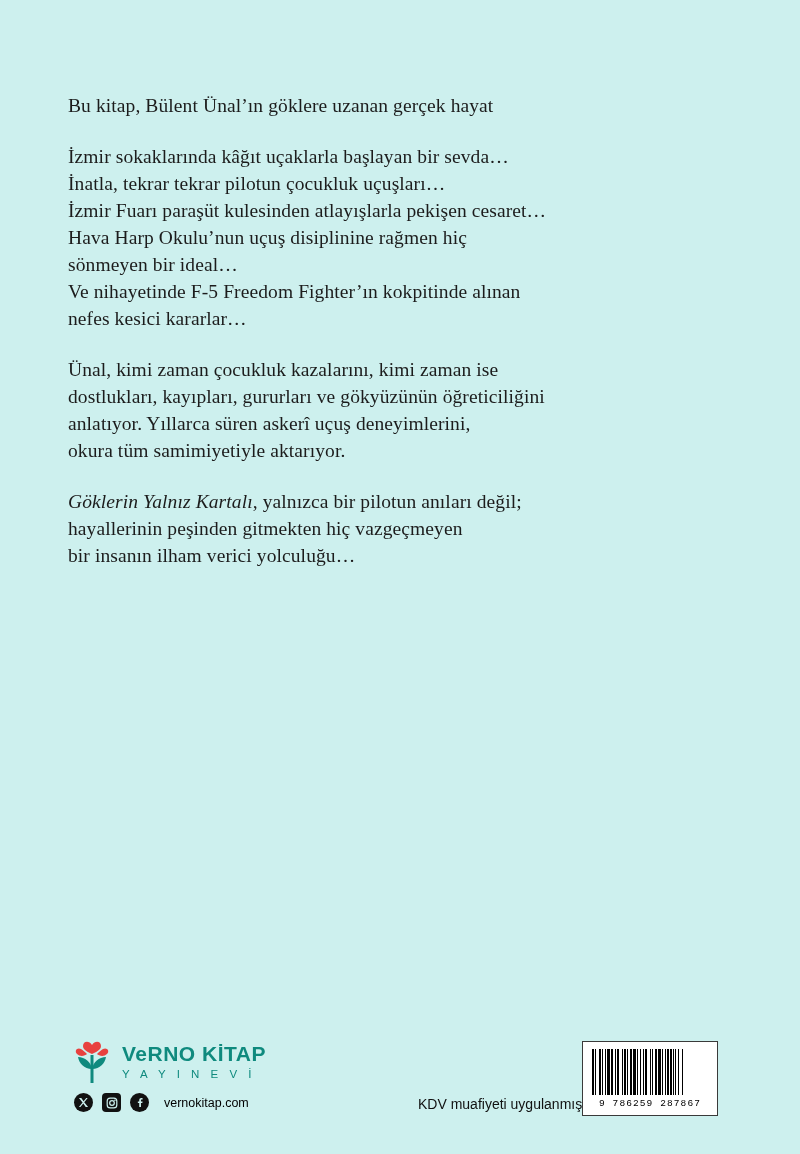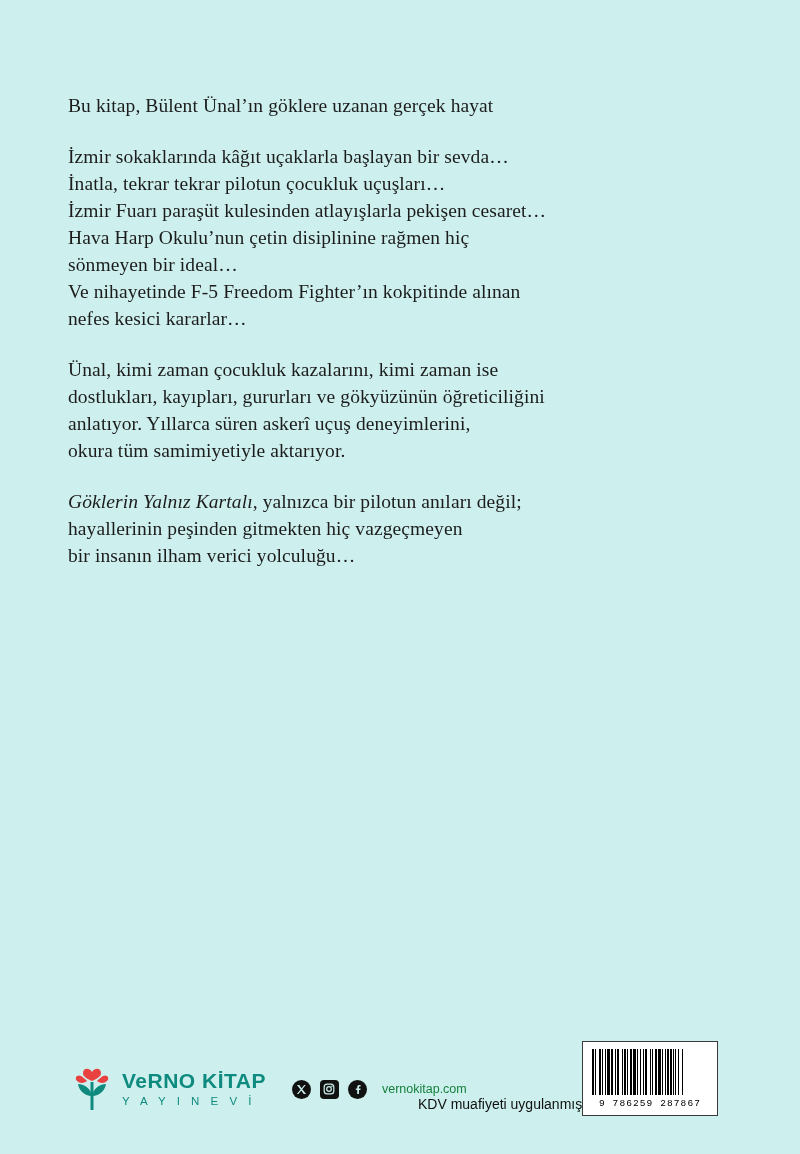"Hava Harp Okulu’nun çetin disiplinine" span.line { text: çetin -> uçuş }
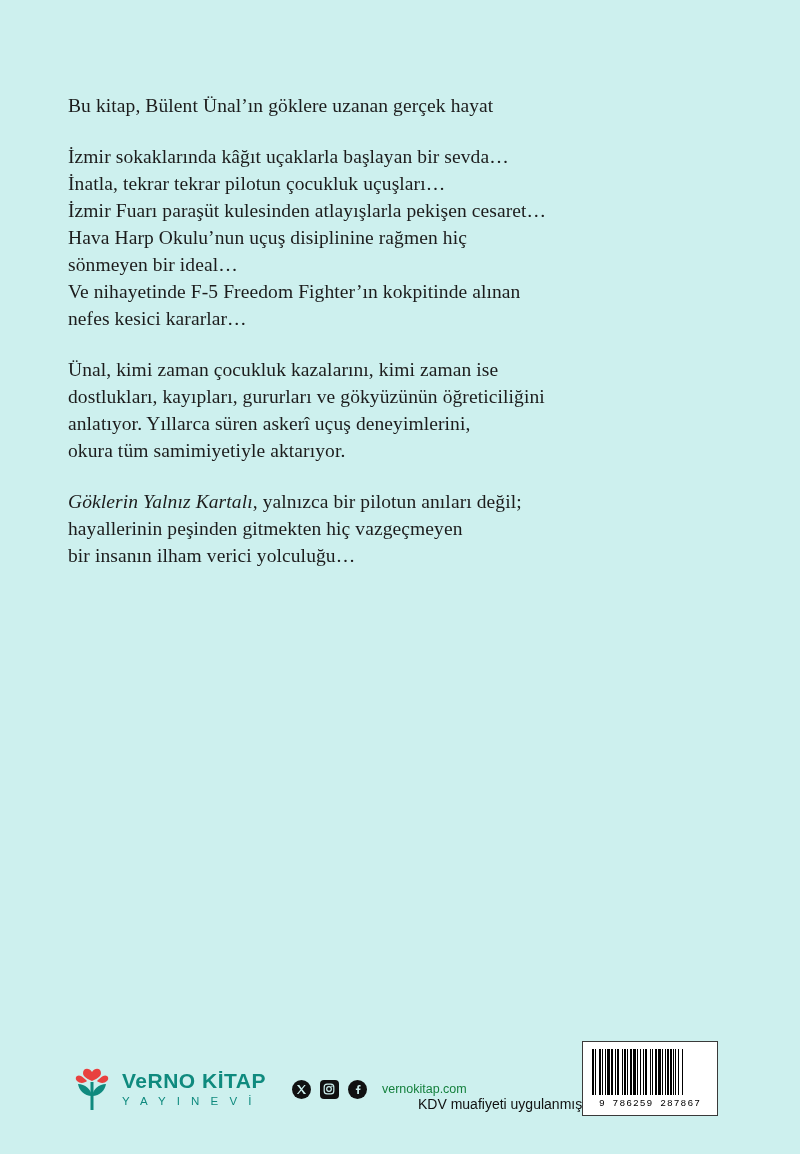"VeRNO KİTAP" .publisher { flex-direction: row -> column; gap: 24px -> 8px }
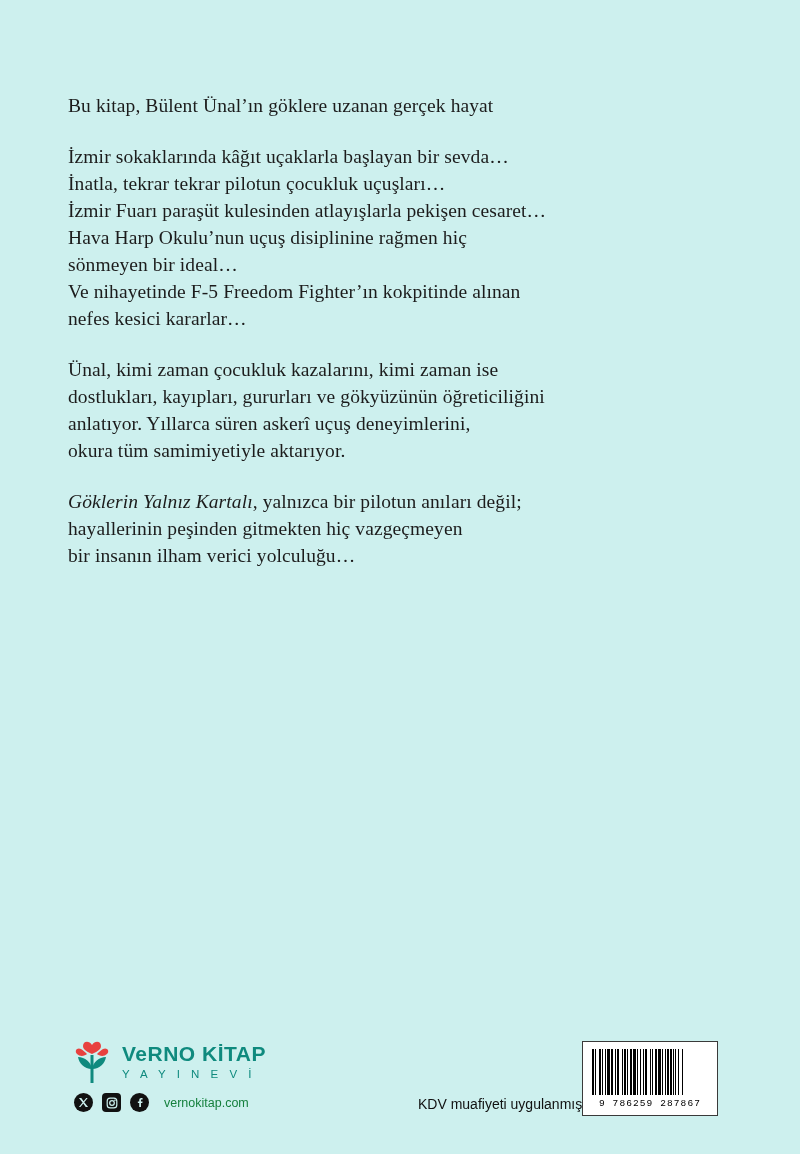"vernokitap.com" .site-url { color: #15803d -> #000000 }
